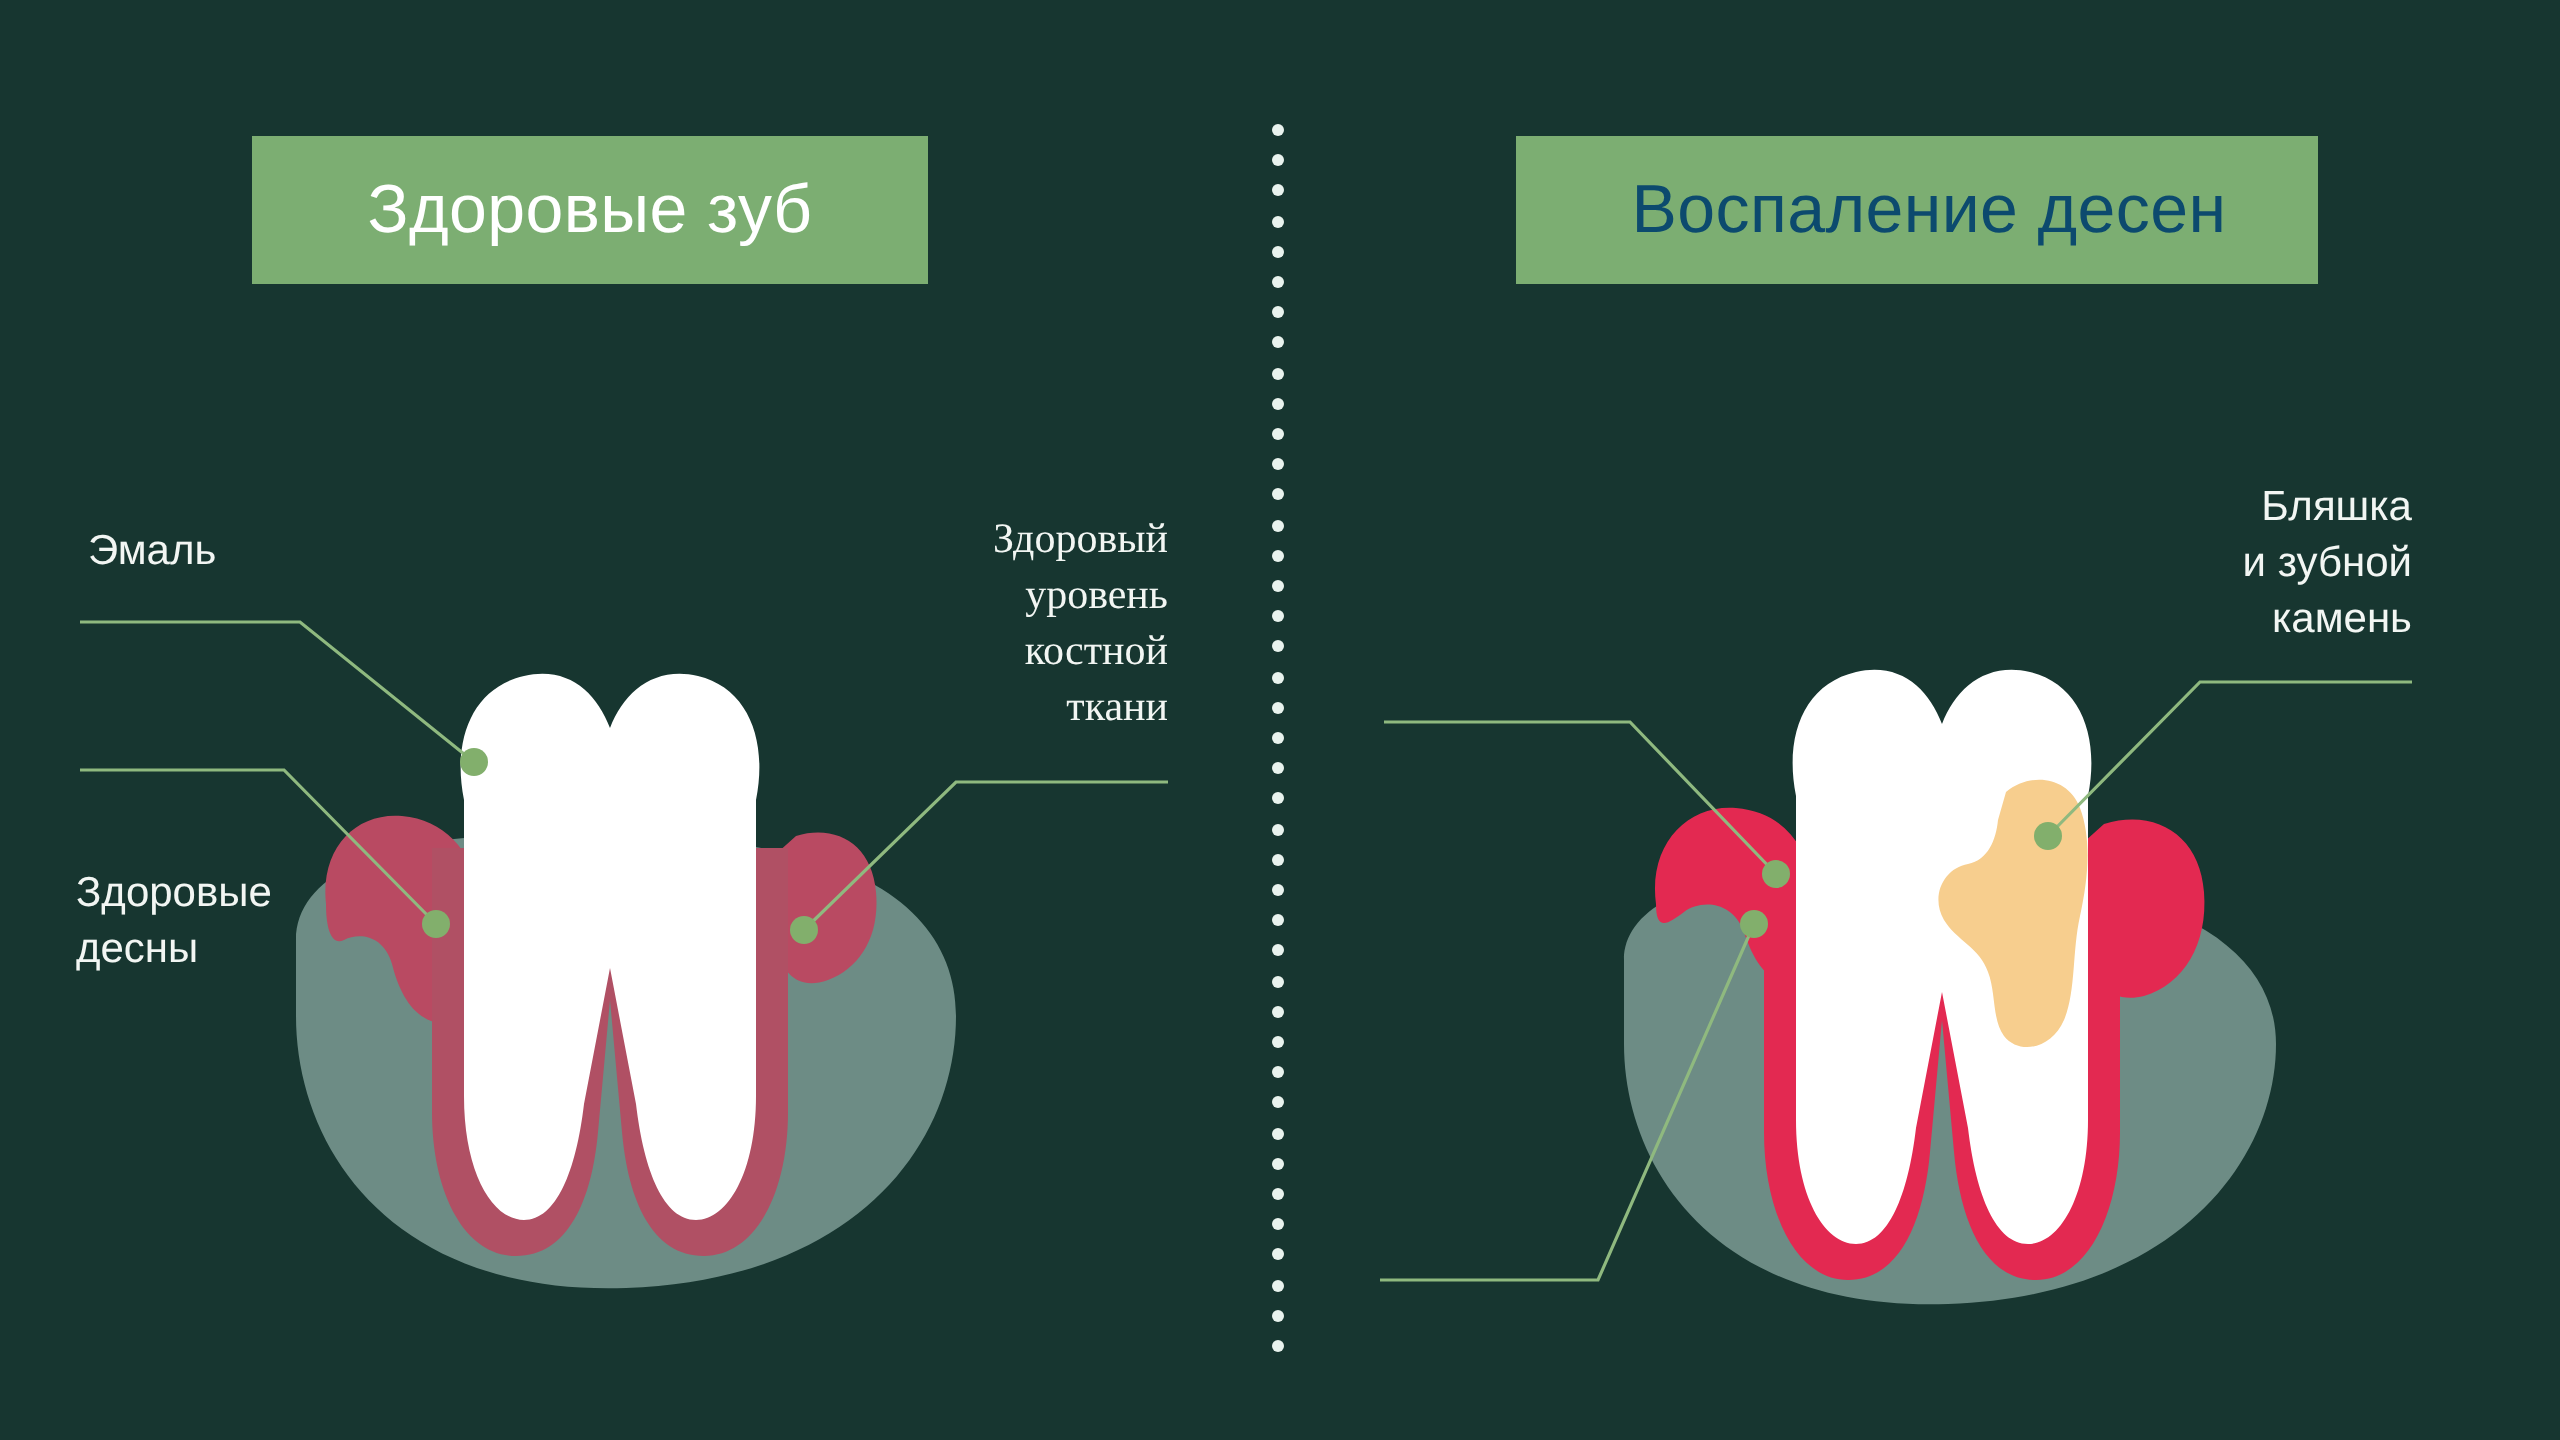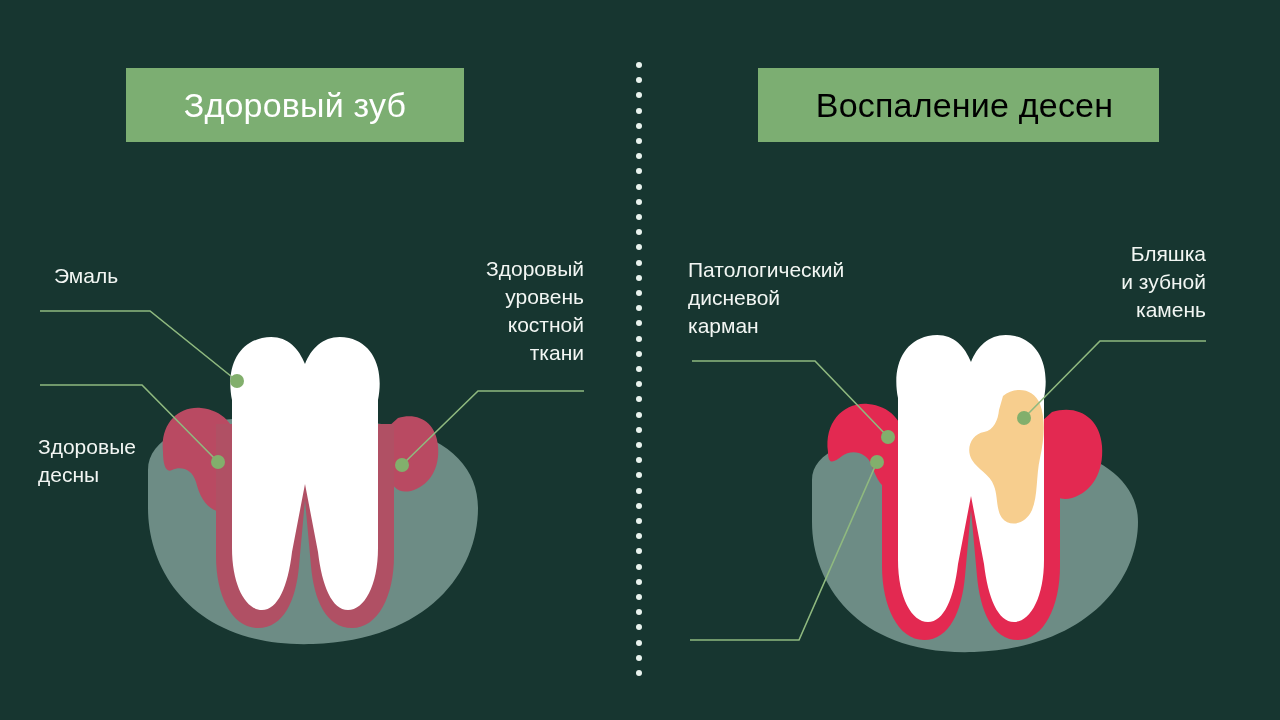"Здоровый зуб" span { text: Здоровый -> Здоровые }
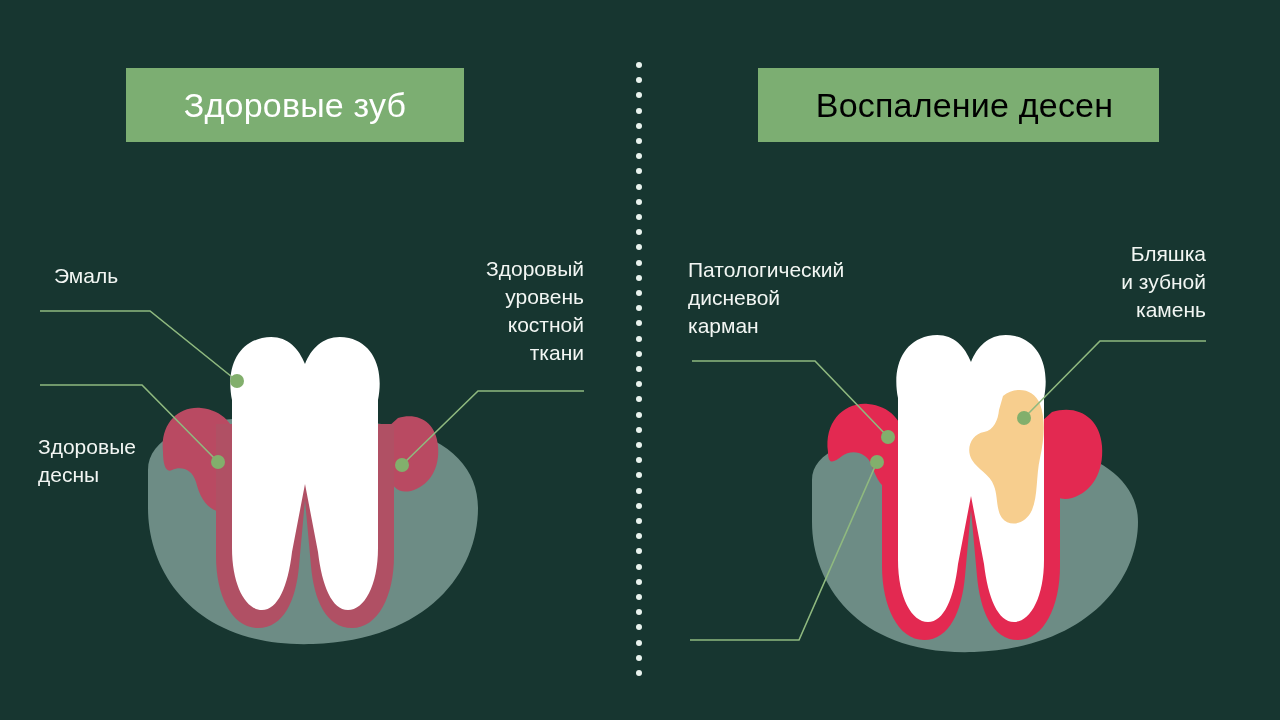"Воспаление десен" div.banner { color: #000000 -> #0c4a6e }
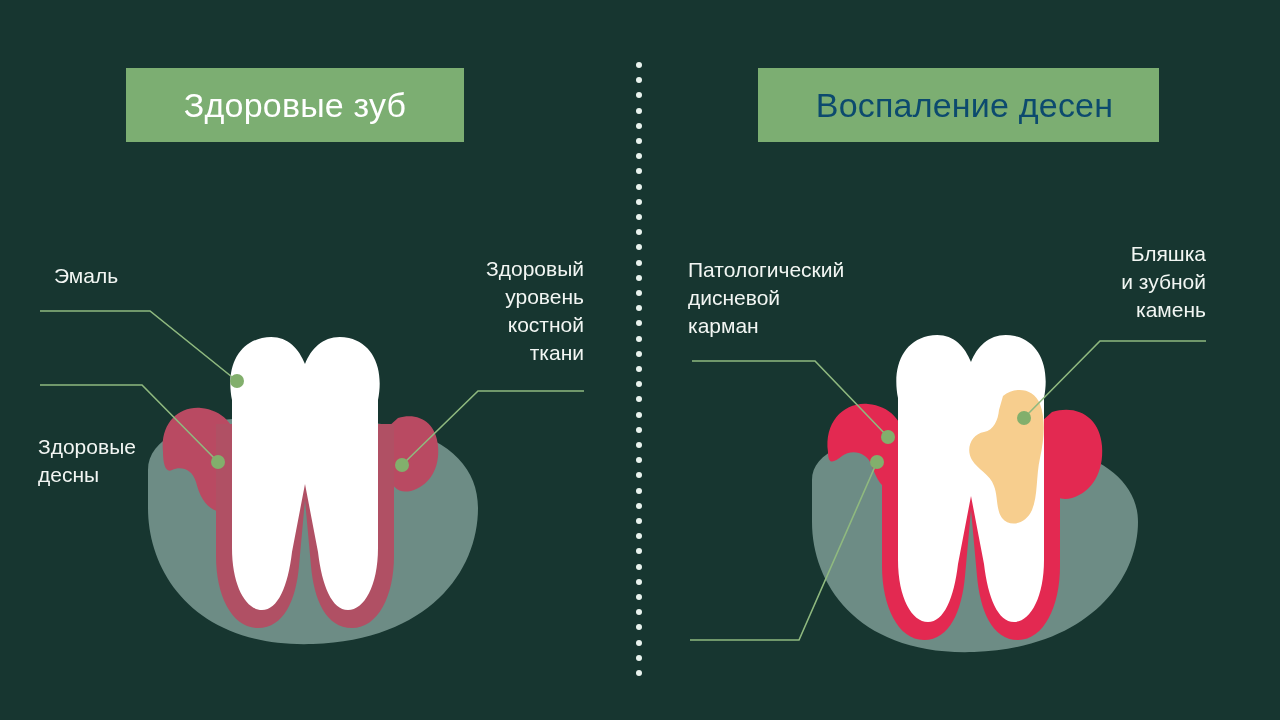"Эмаль" #label-enamel { left: 54px -> 44px }
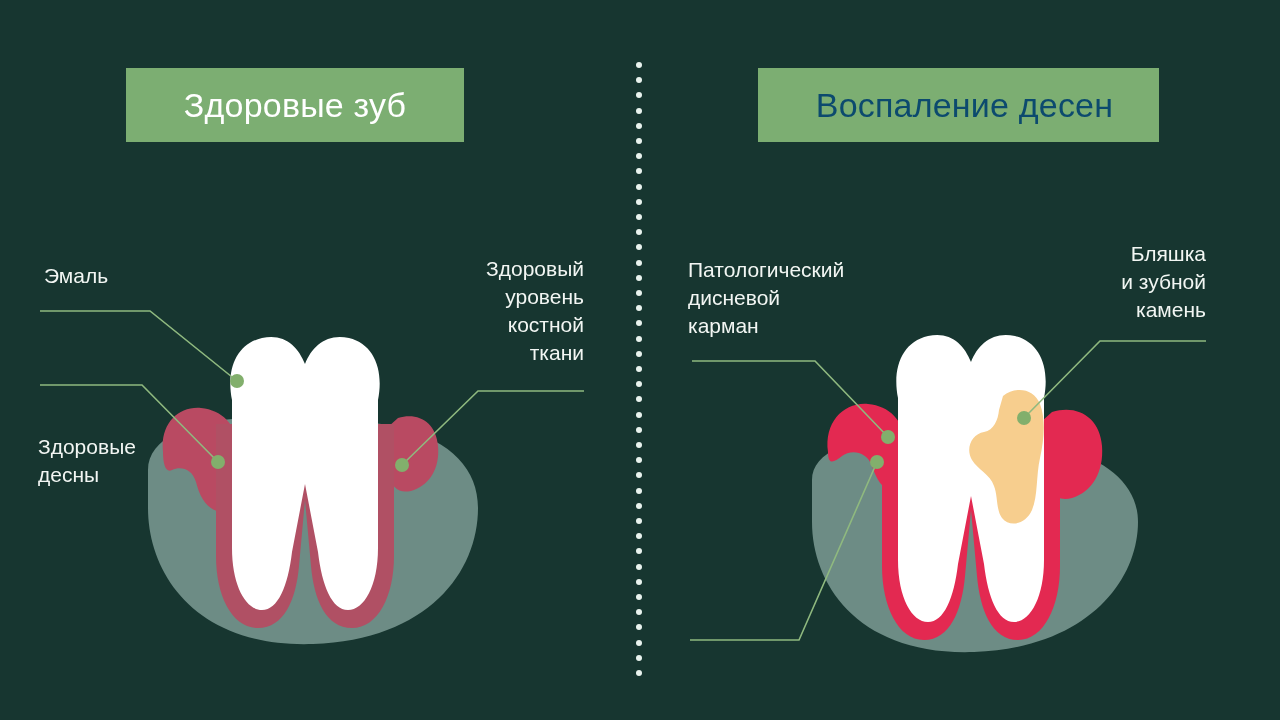"Здоровый" #label-bone { font-family: none -> Liberation Serif, serif }
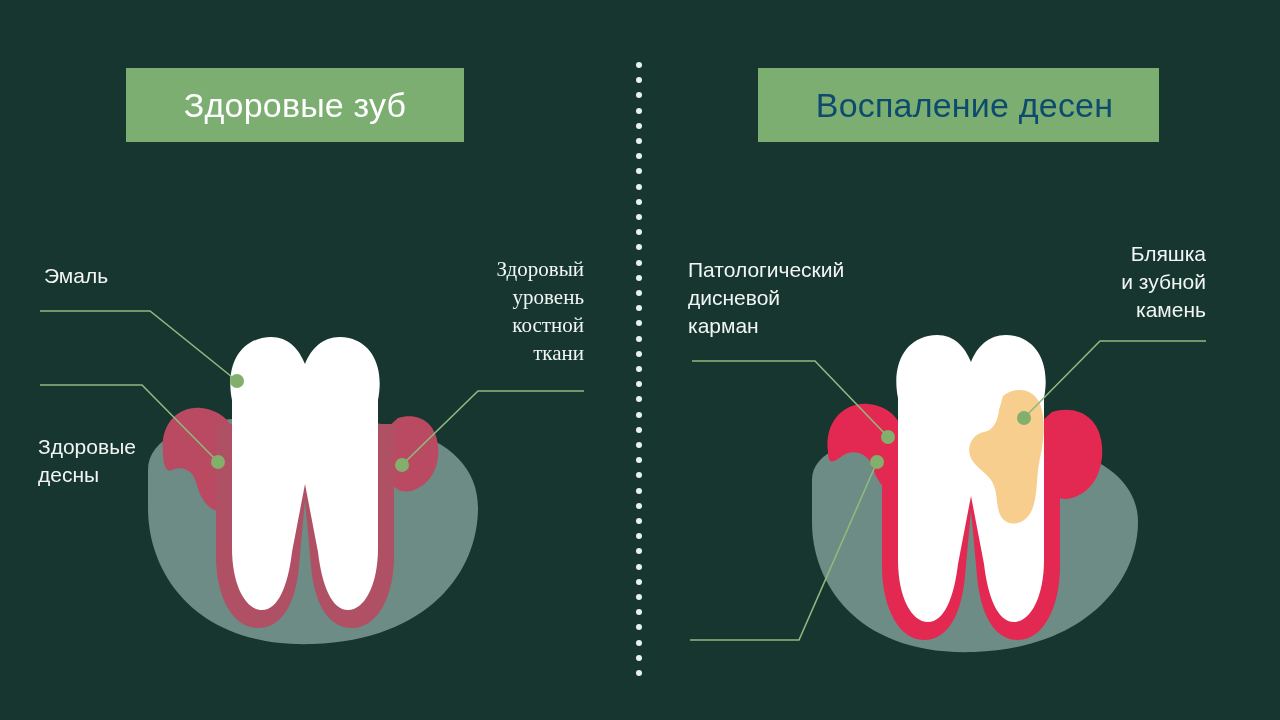"Патологический" div.label { html: <div>Патологический дисневой карман</div> -> none }
